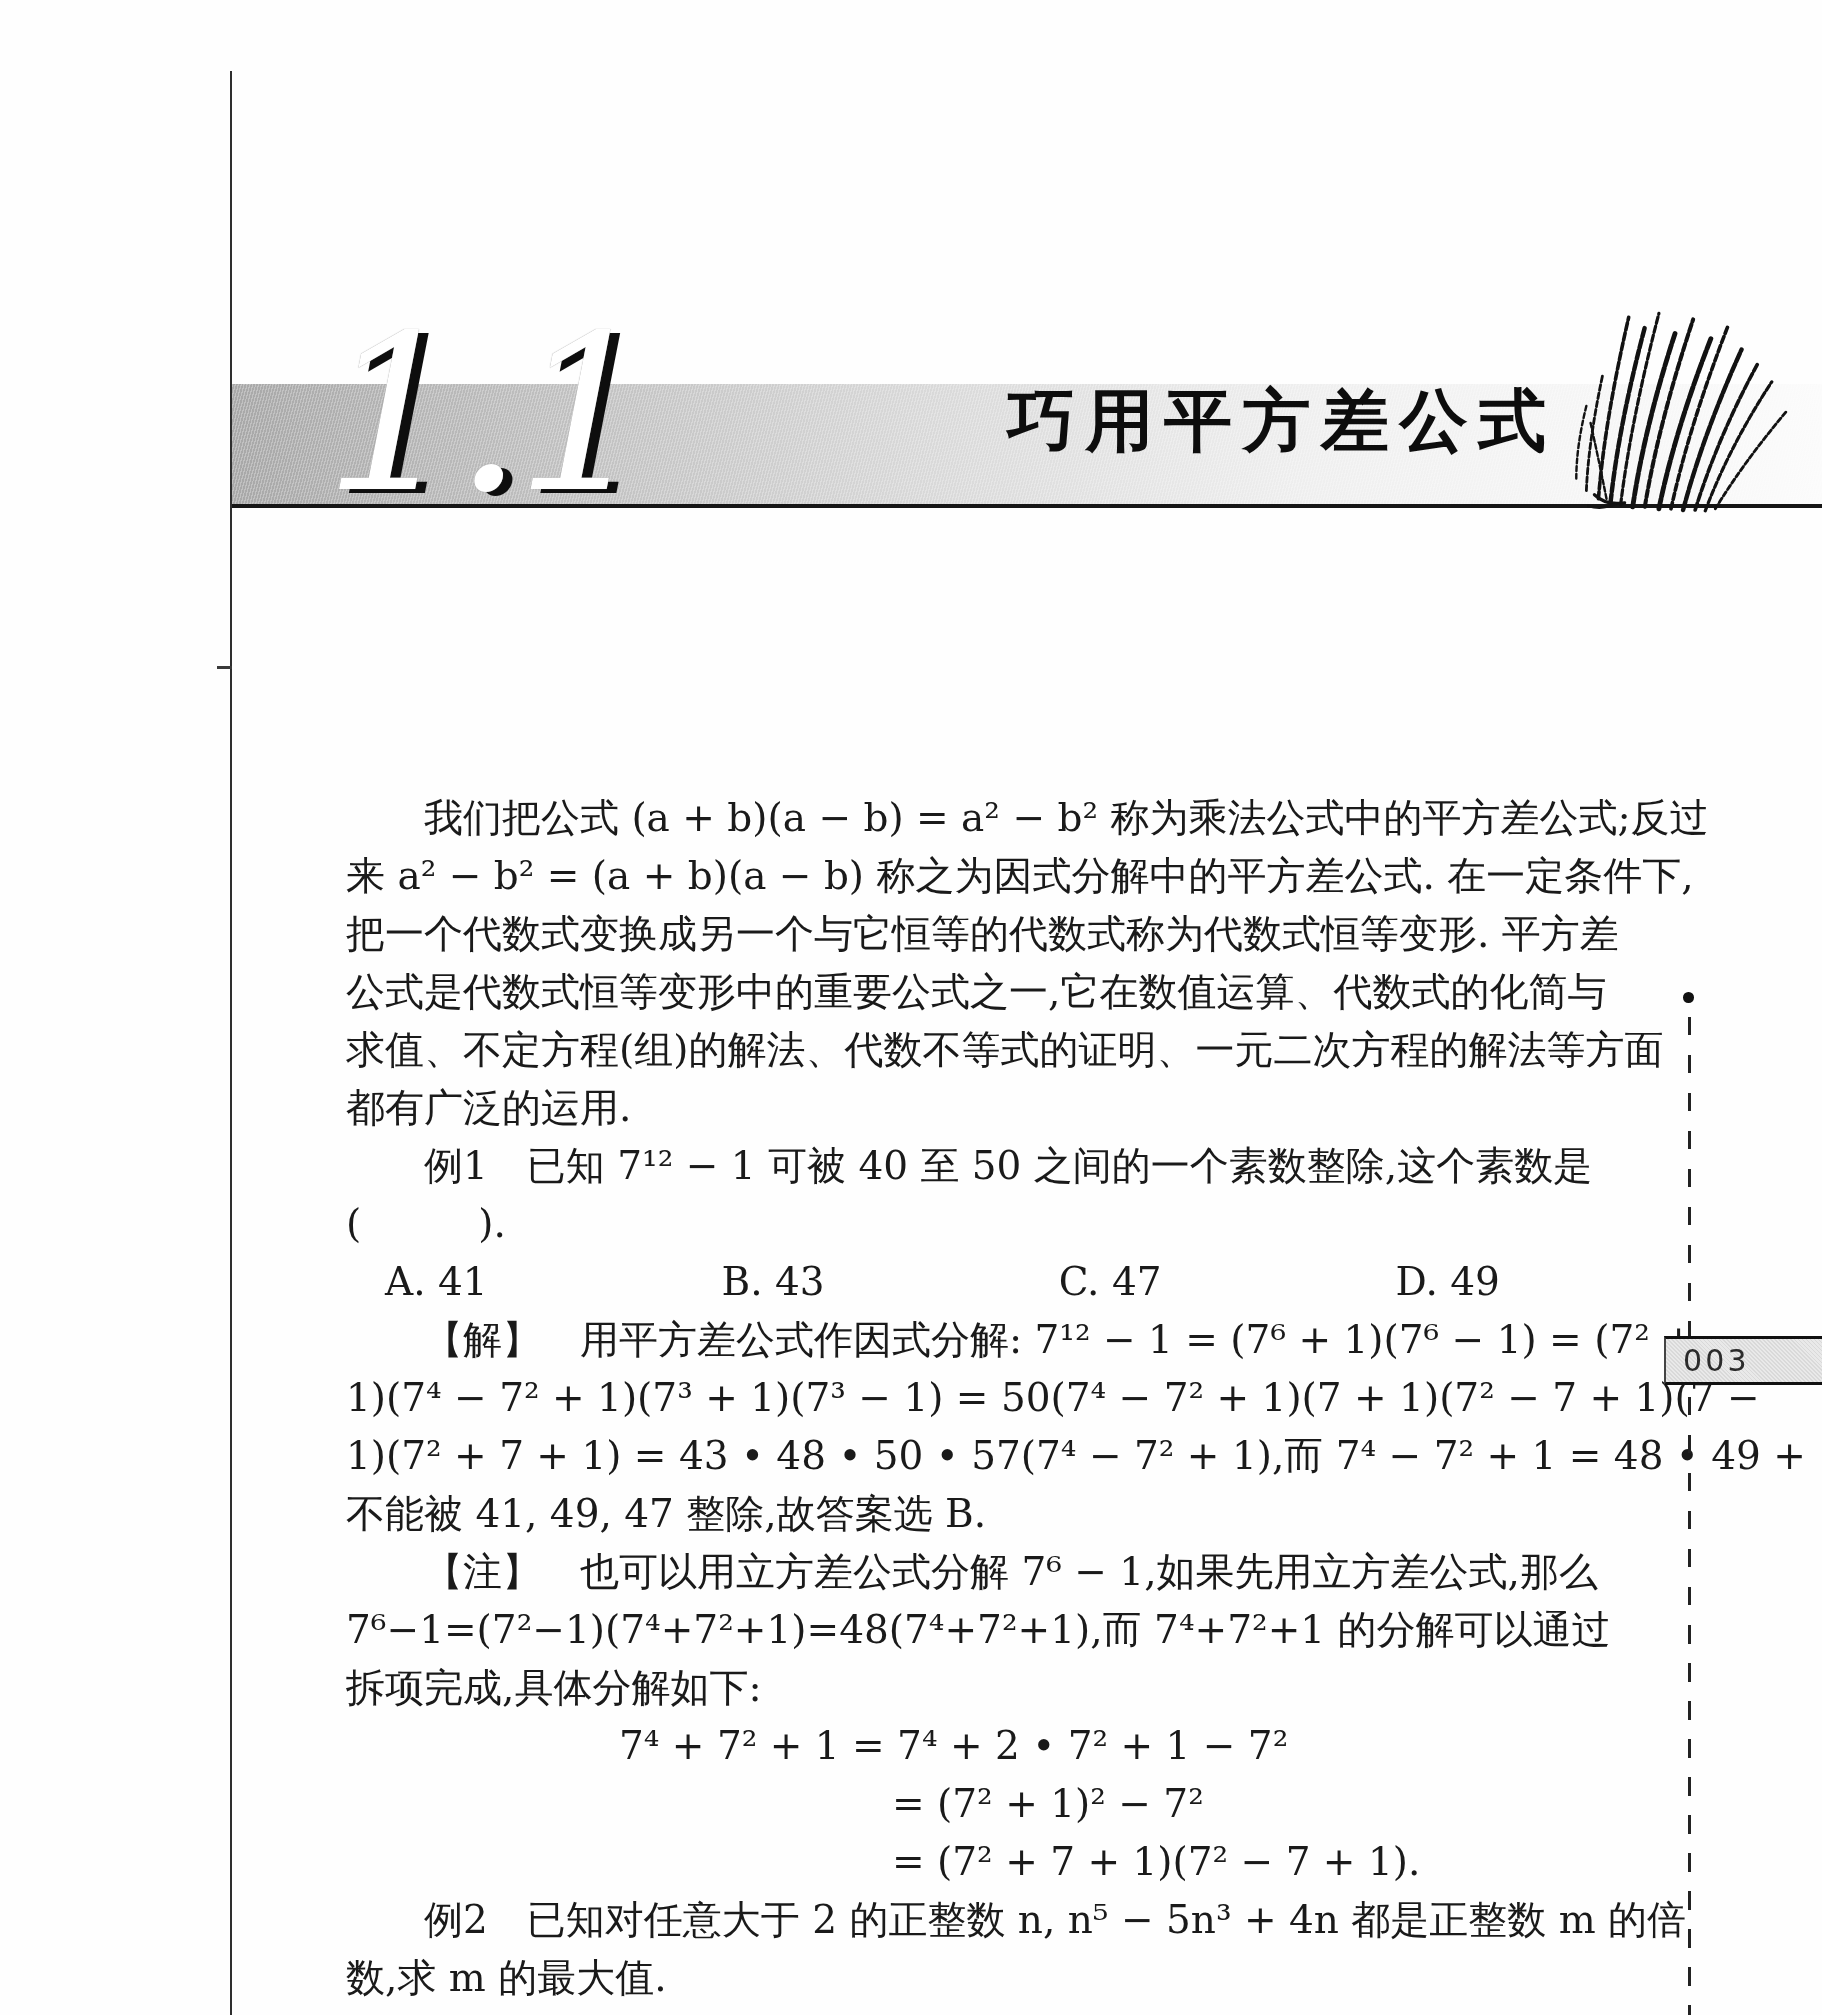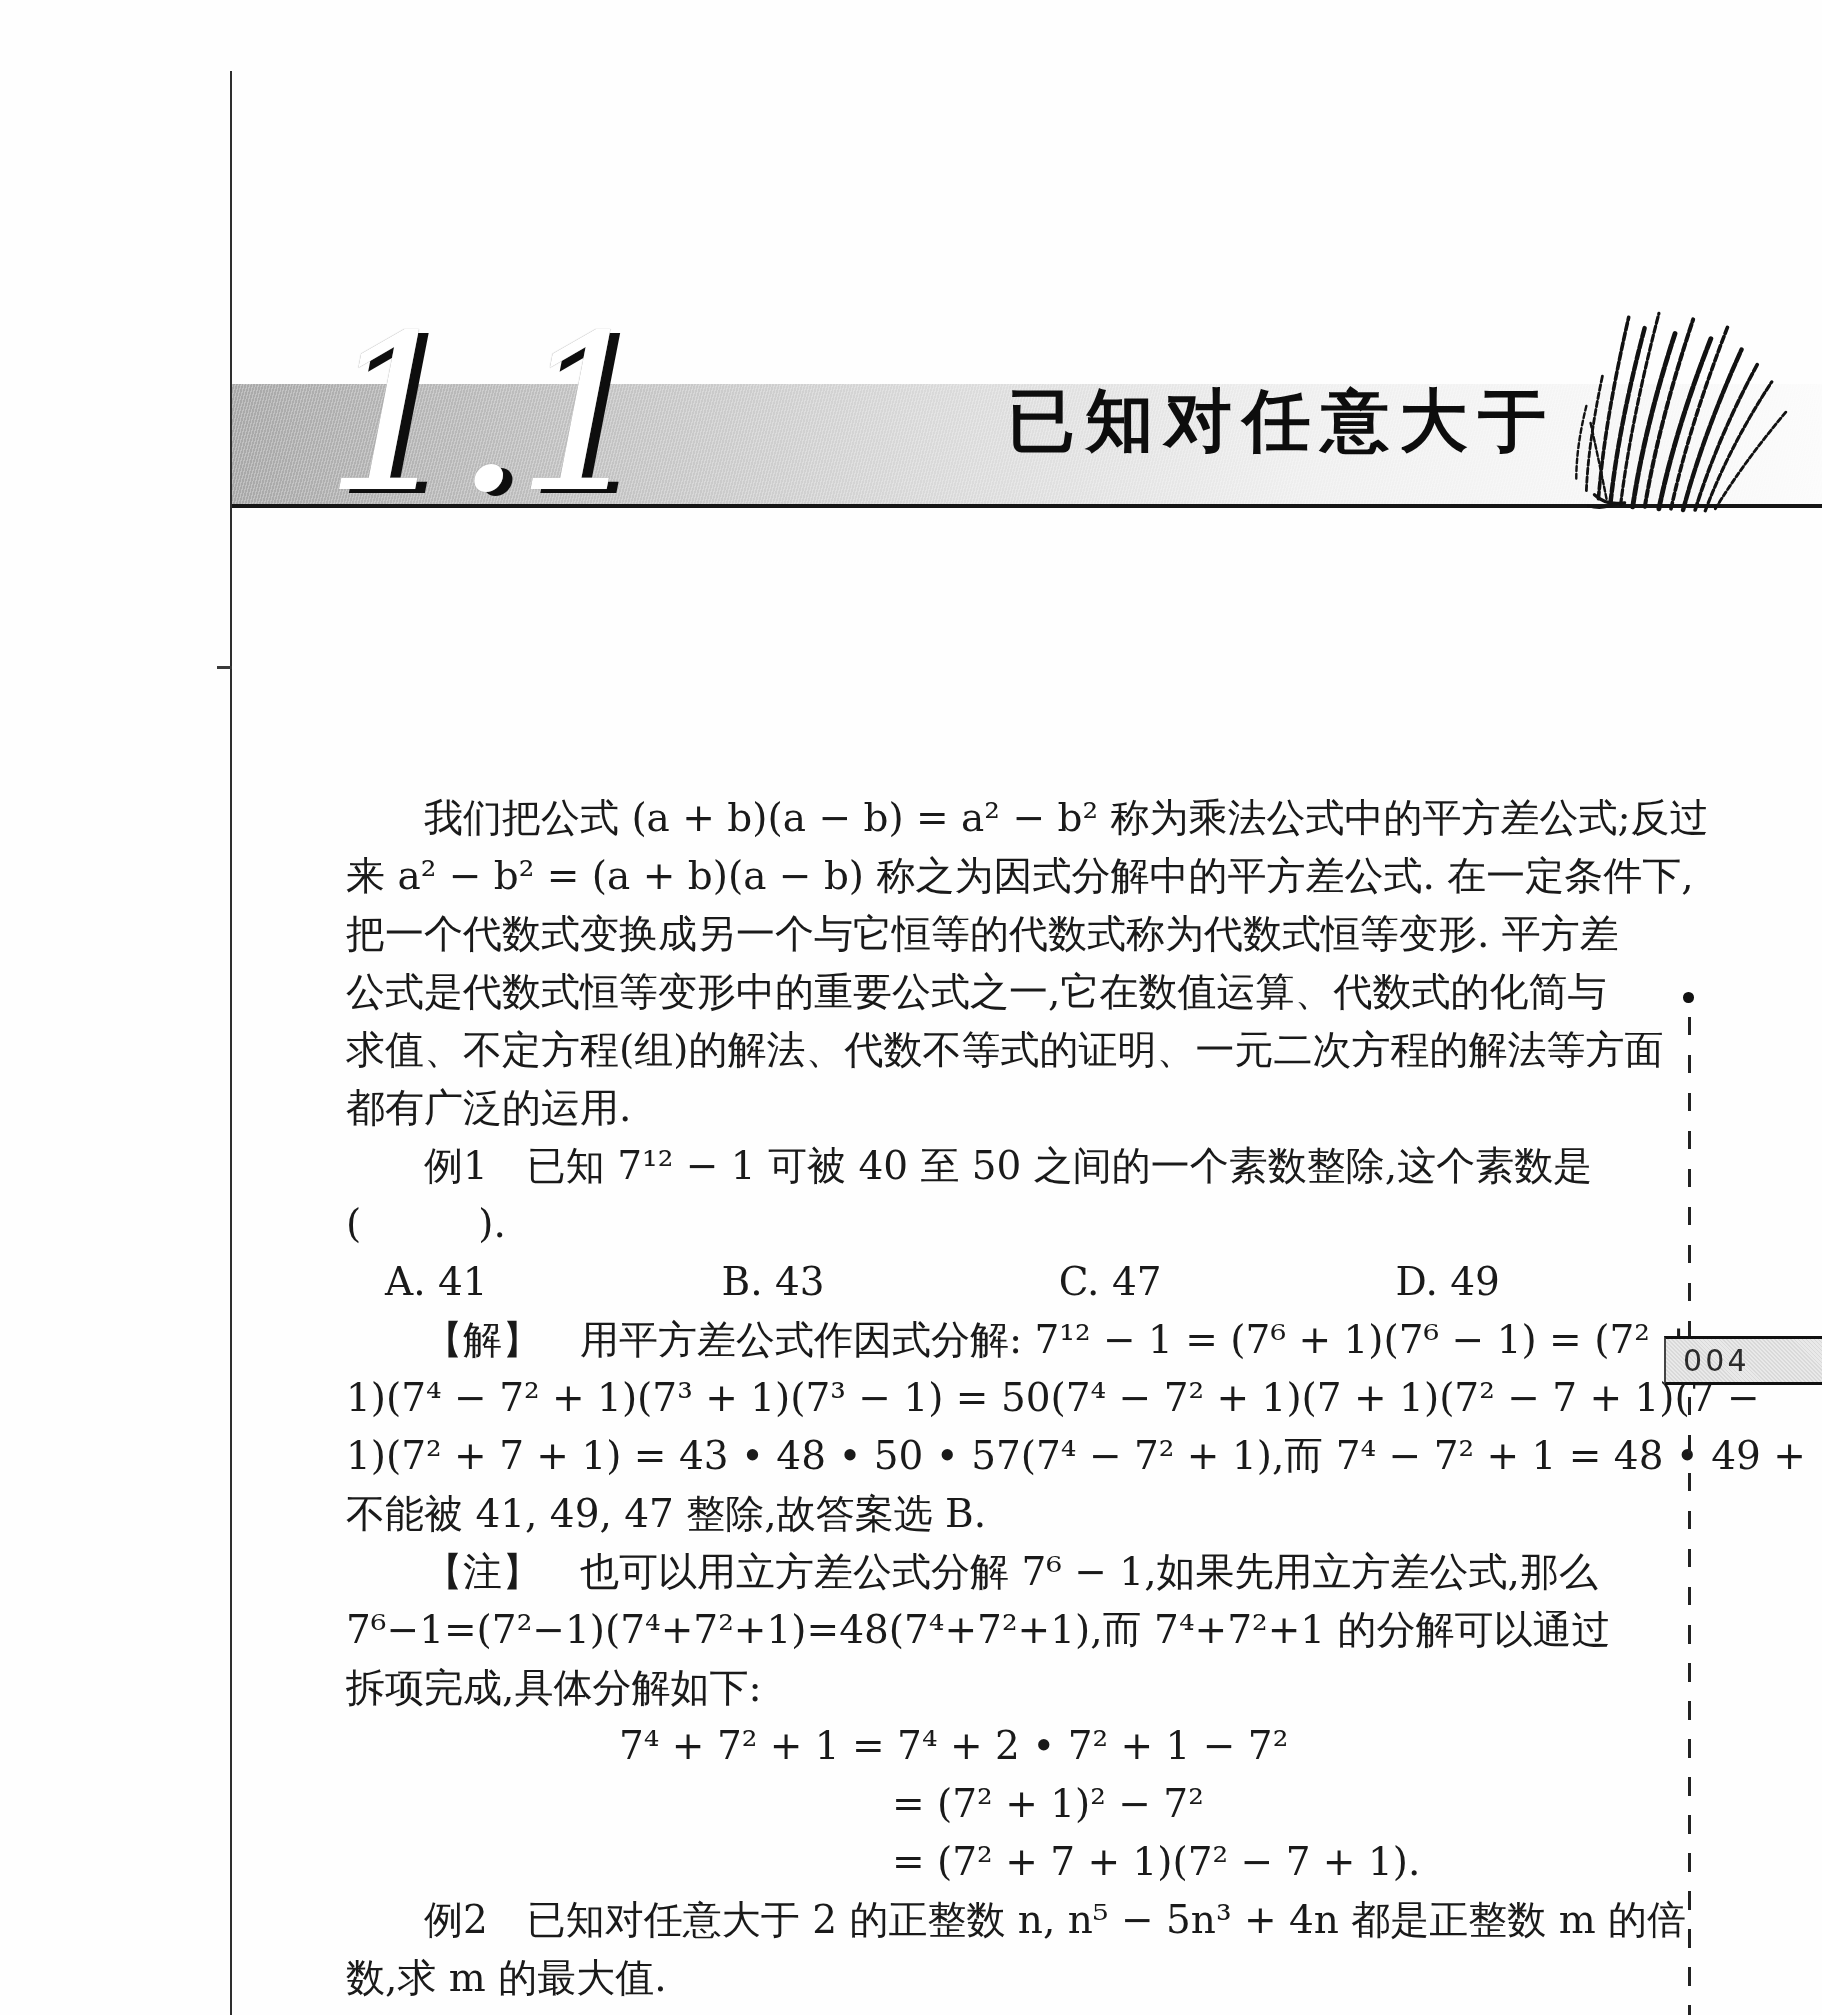"已知对任意大于" div { text: 已知对任意大于 -> 巧用平方差公式 }
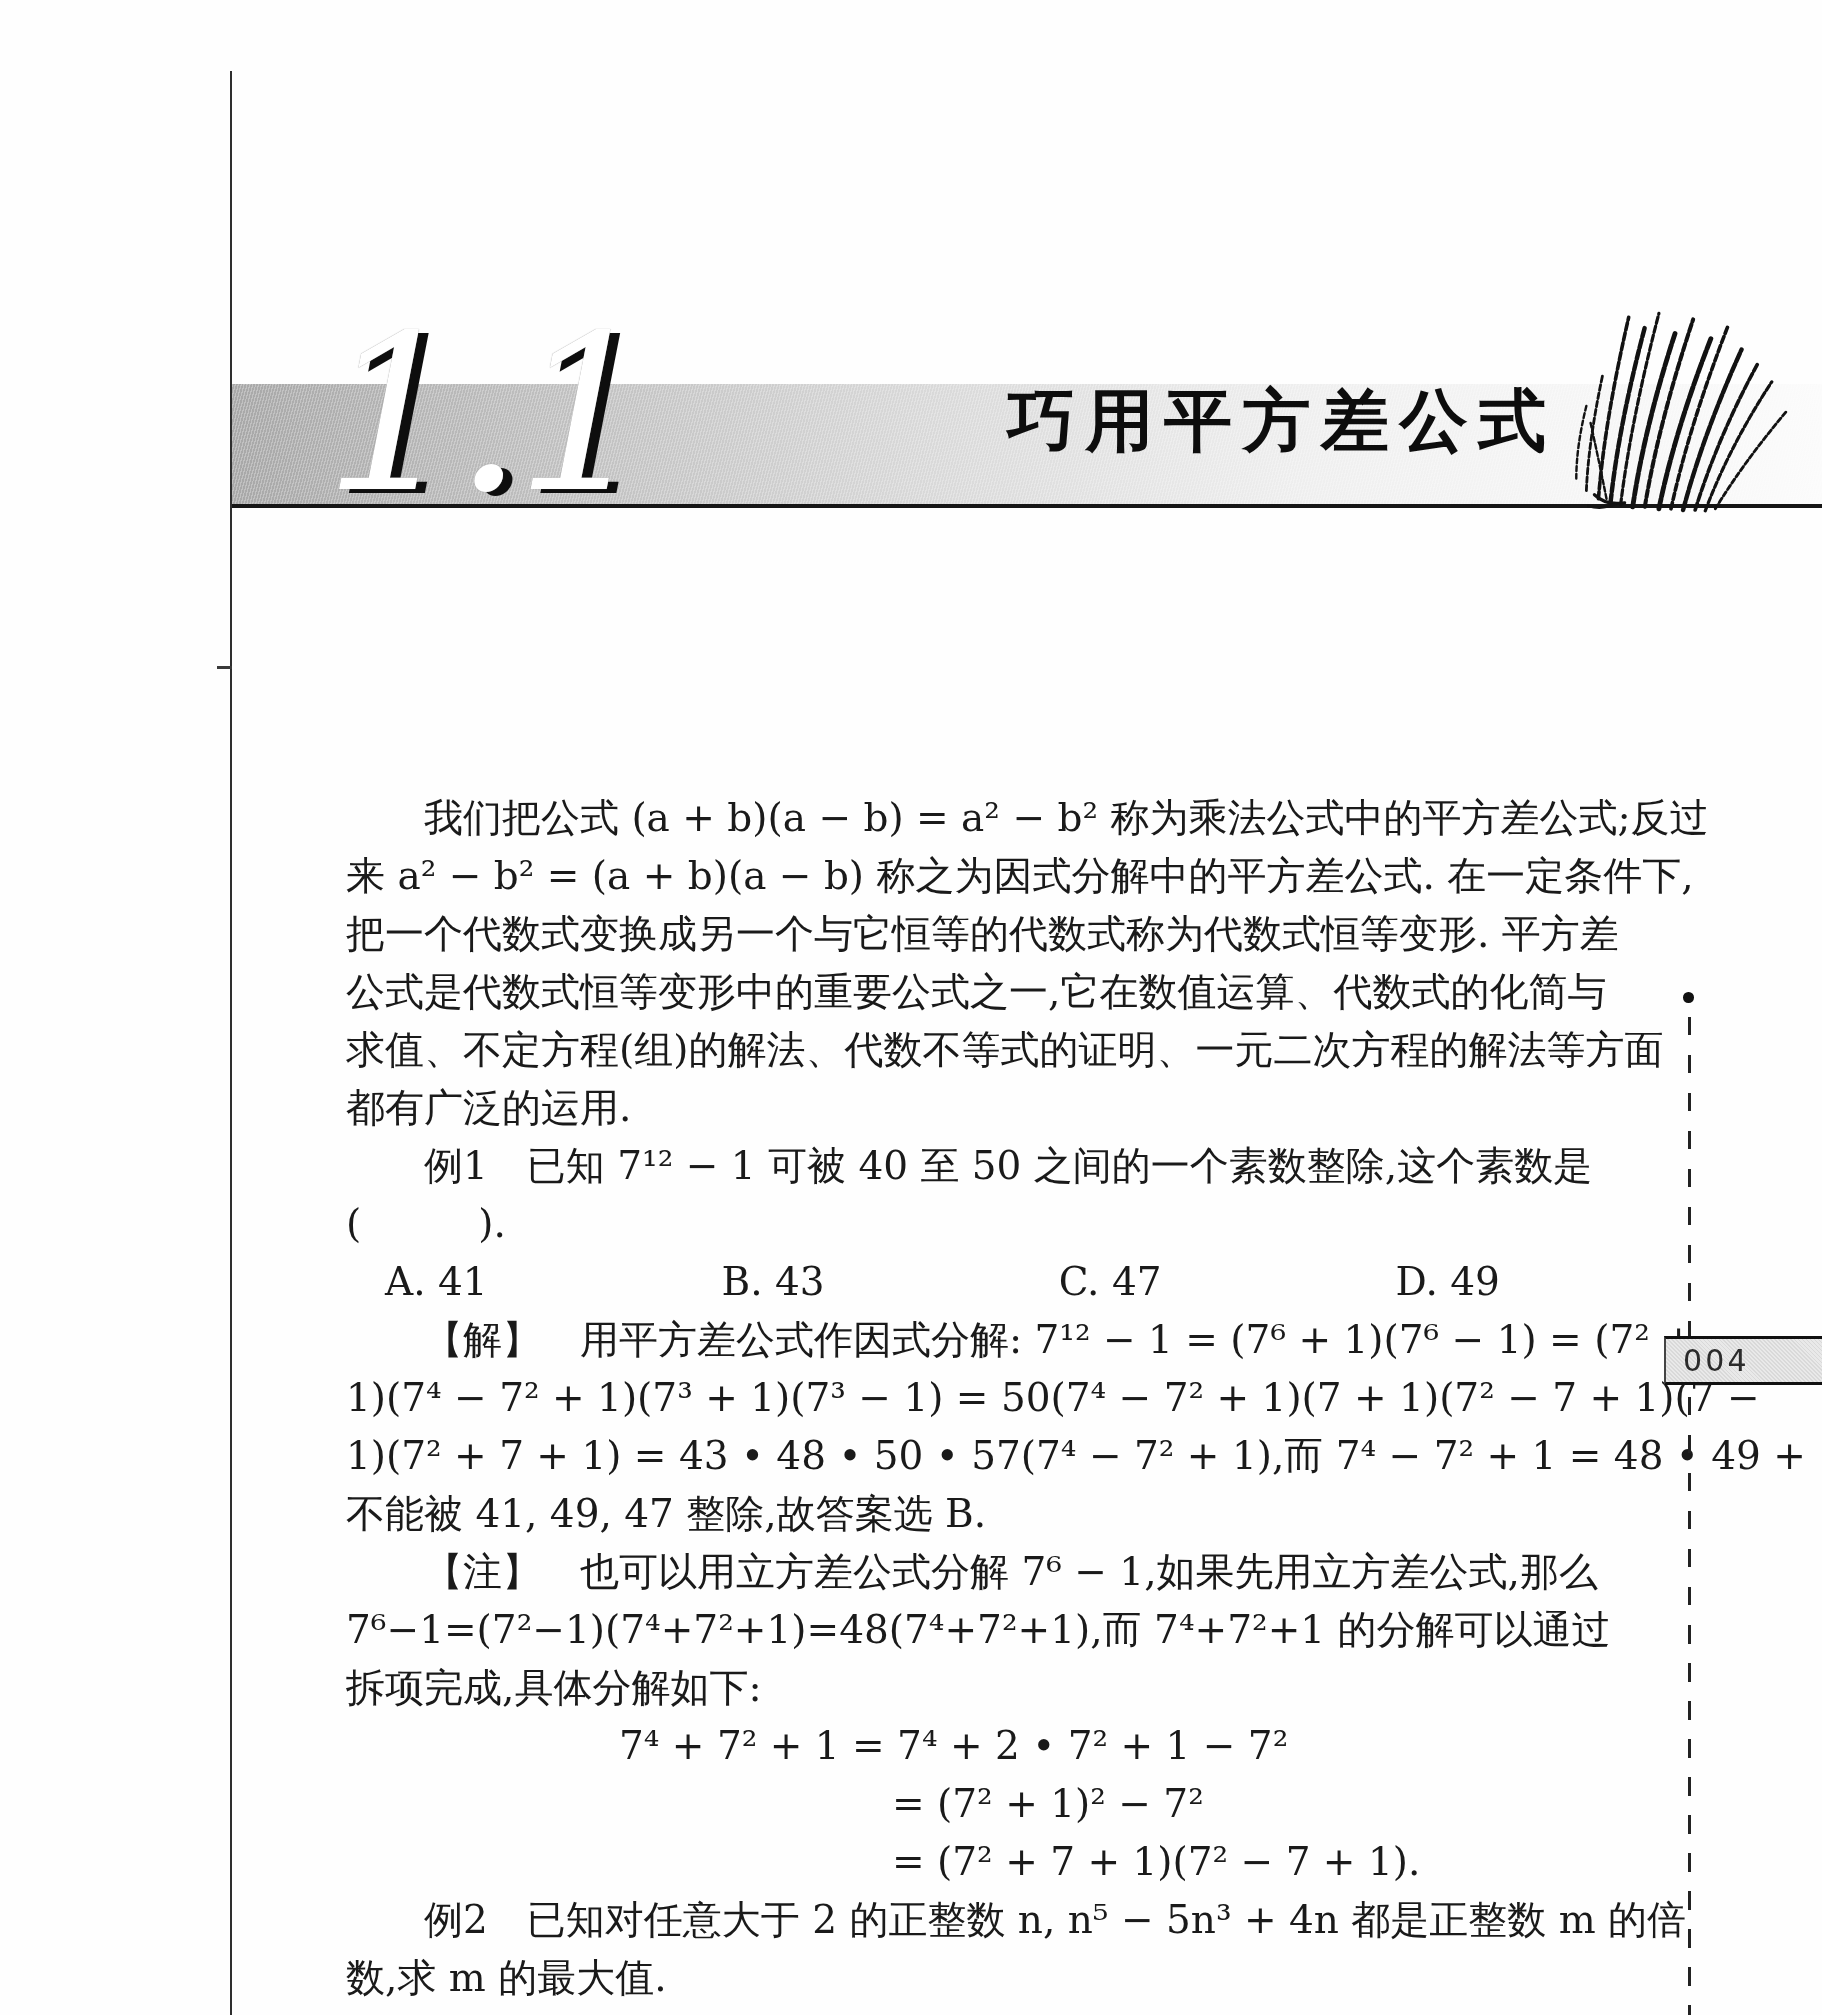"004" span { text: 004 -> 003 }
